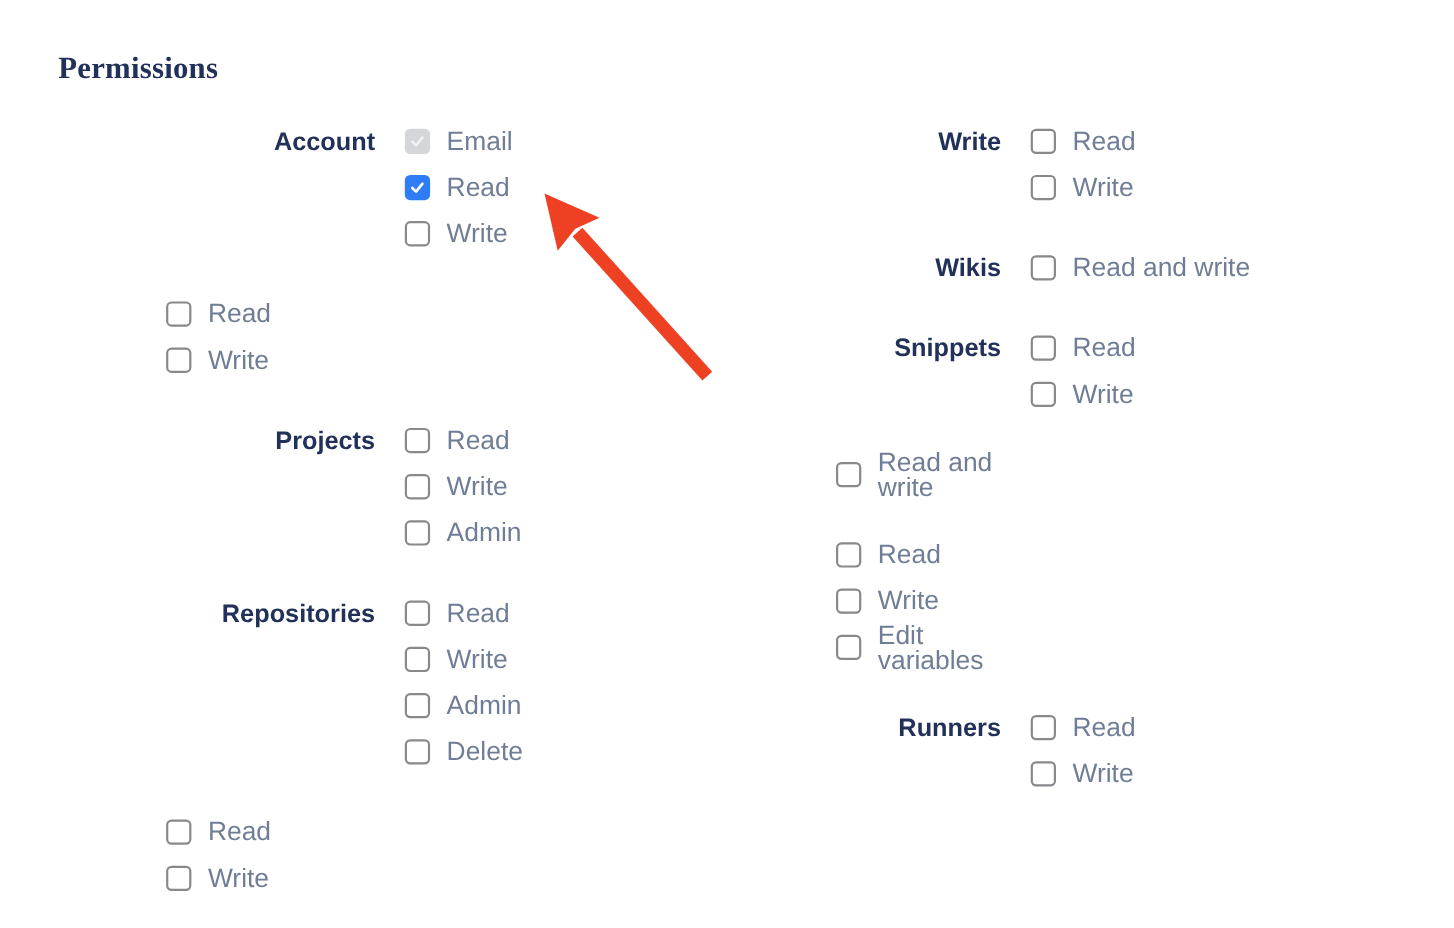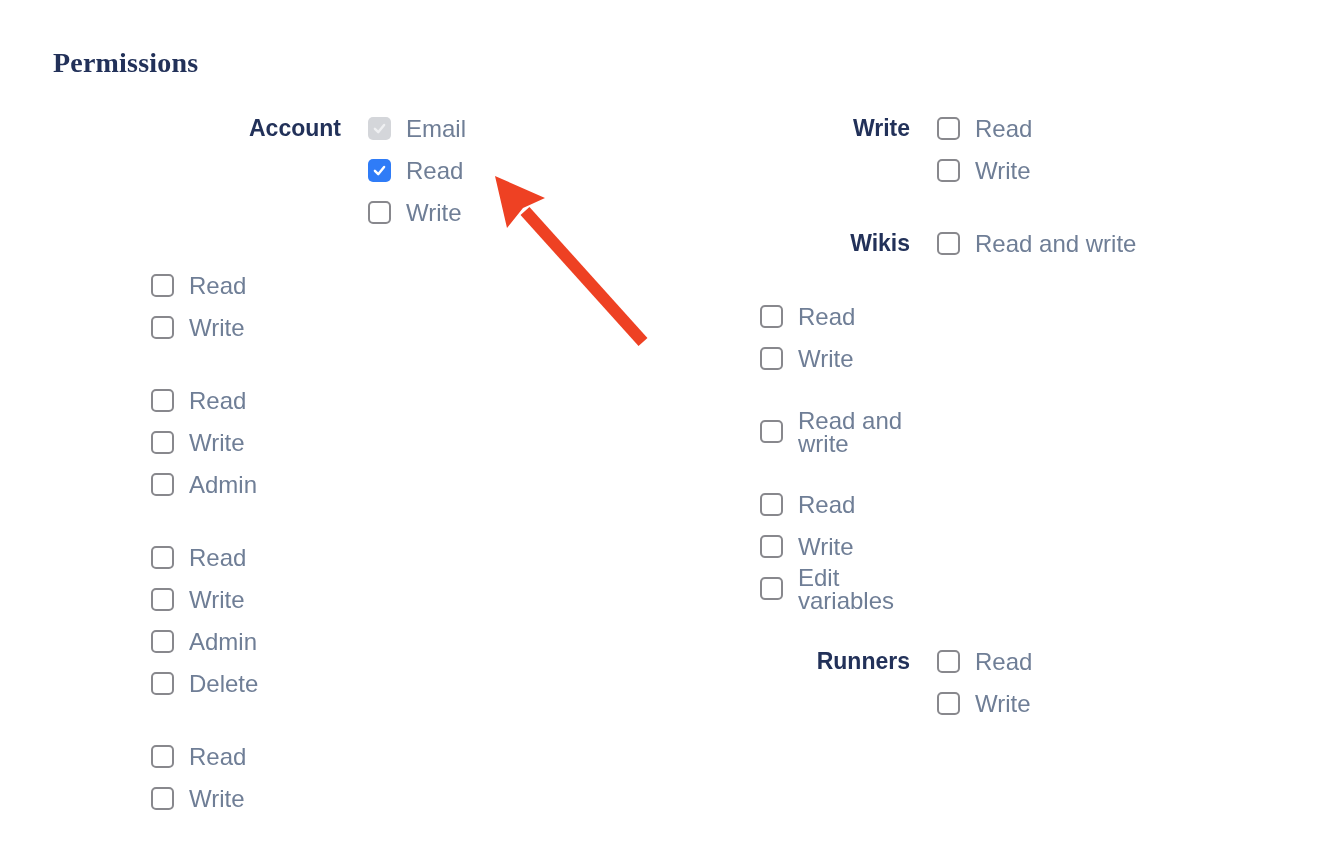"Snippets" div.glabel { html: none -> <div>Snippets</div> }
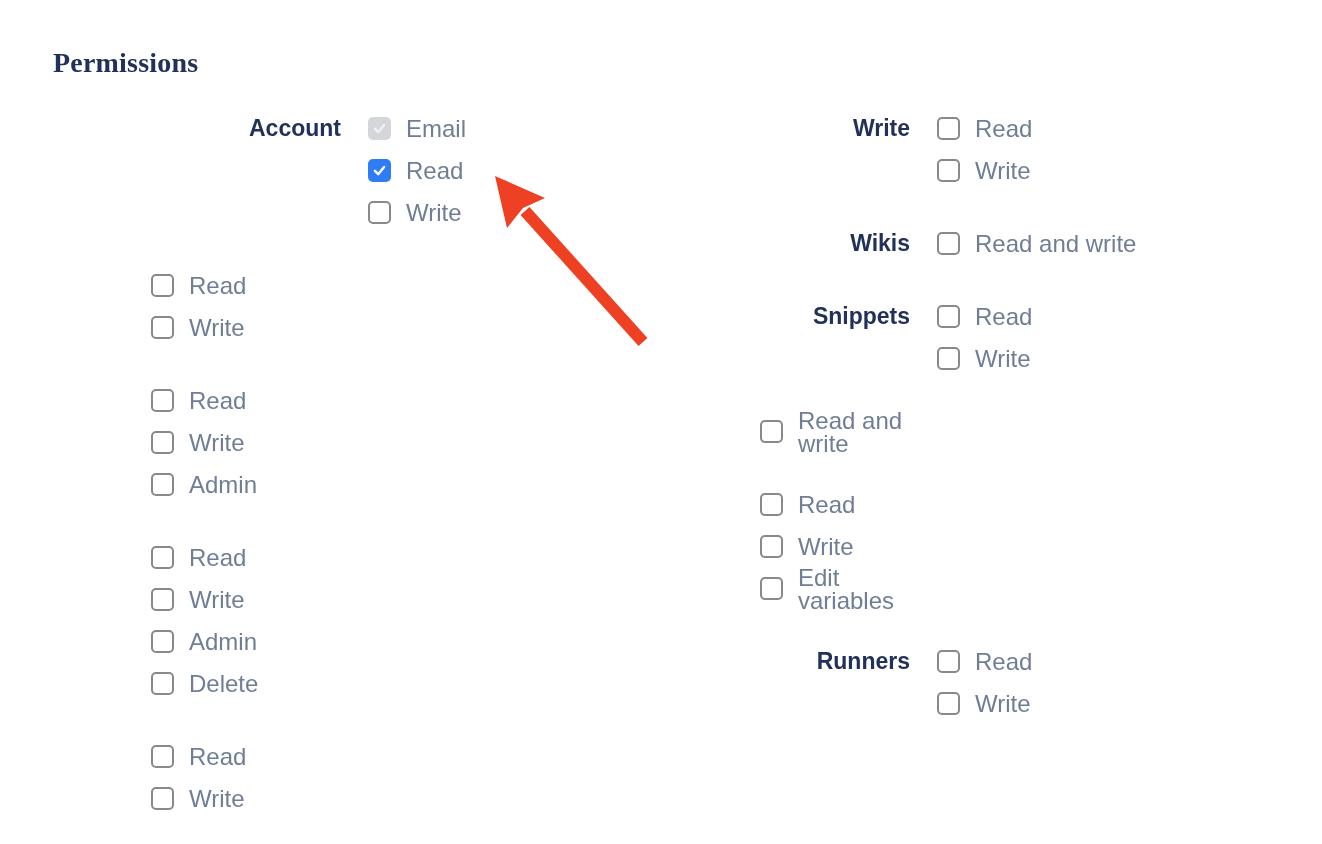"Projects" div.glabel { html: none -> <div>Projects</div> }
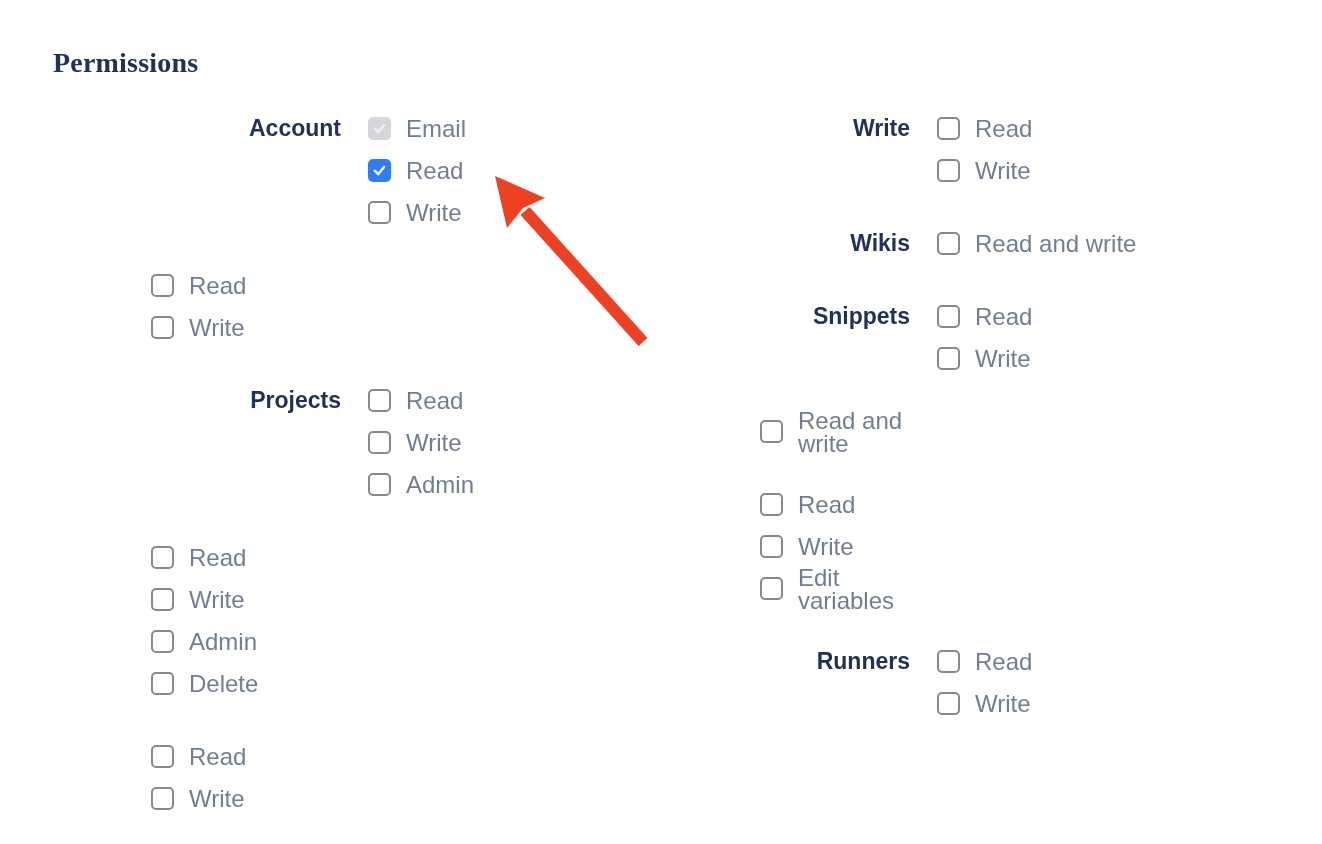"Repositories" div.glabel { html: none -> <div>Repositories</div> }
